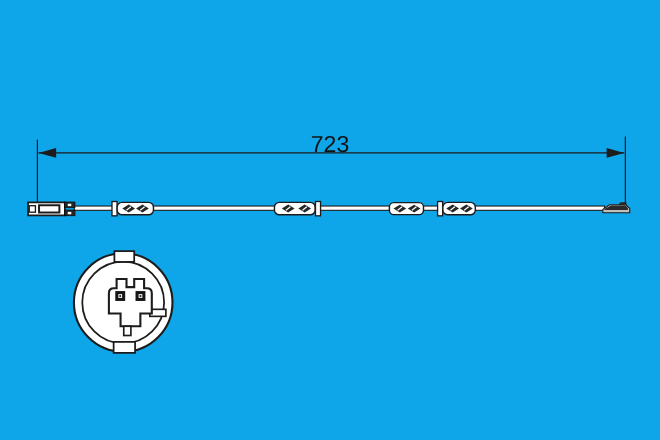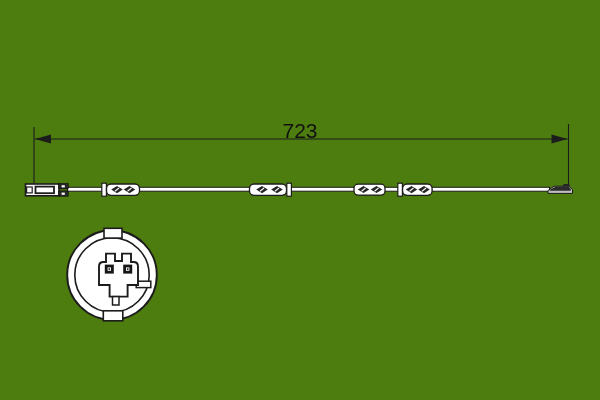"723" .stage { background: #4d7c0f -> #0ea5e9 }
